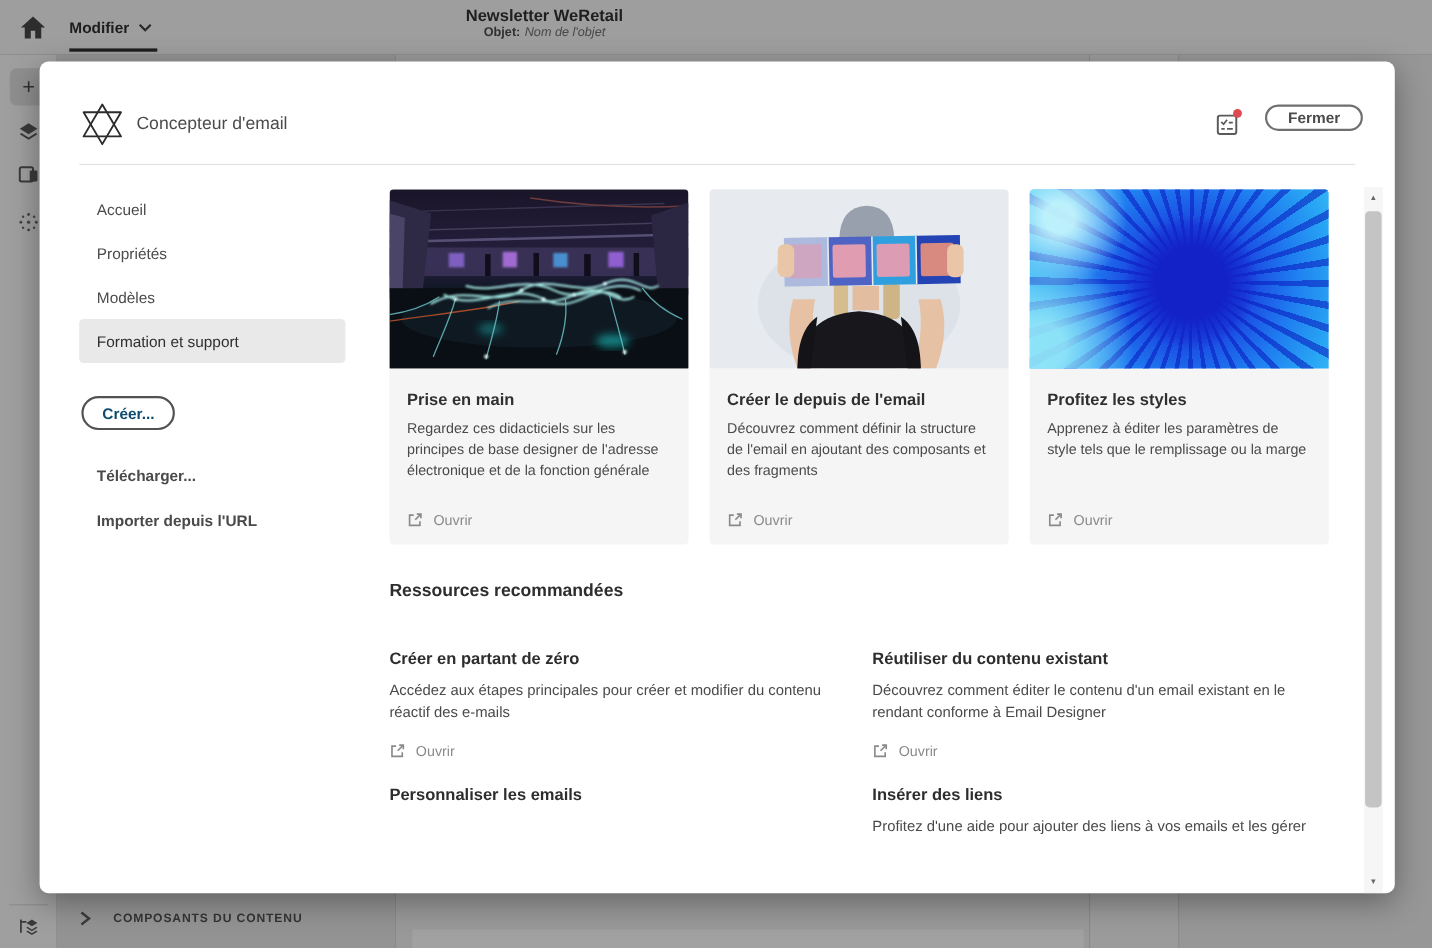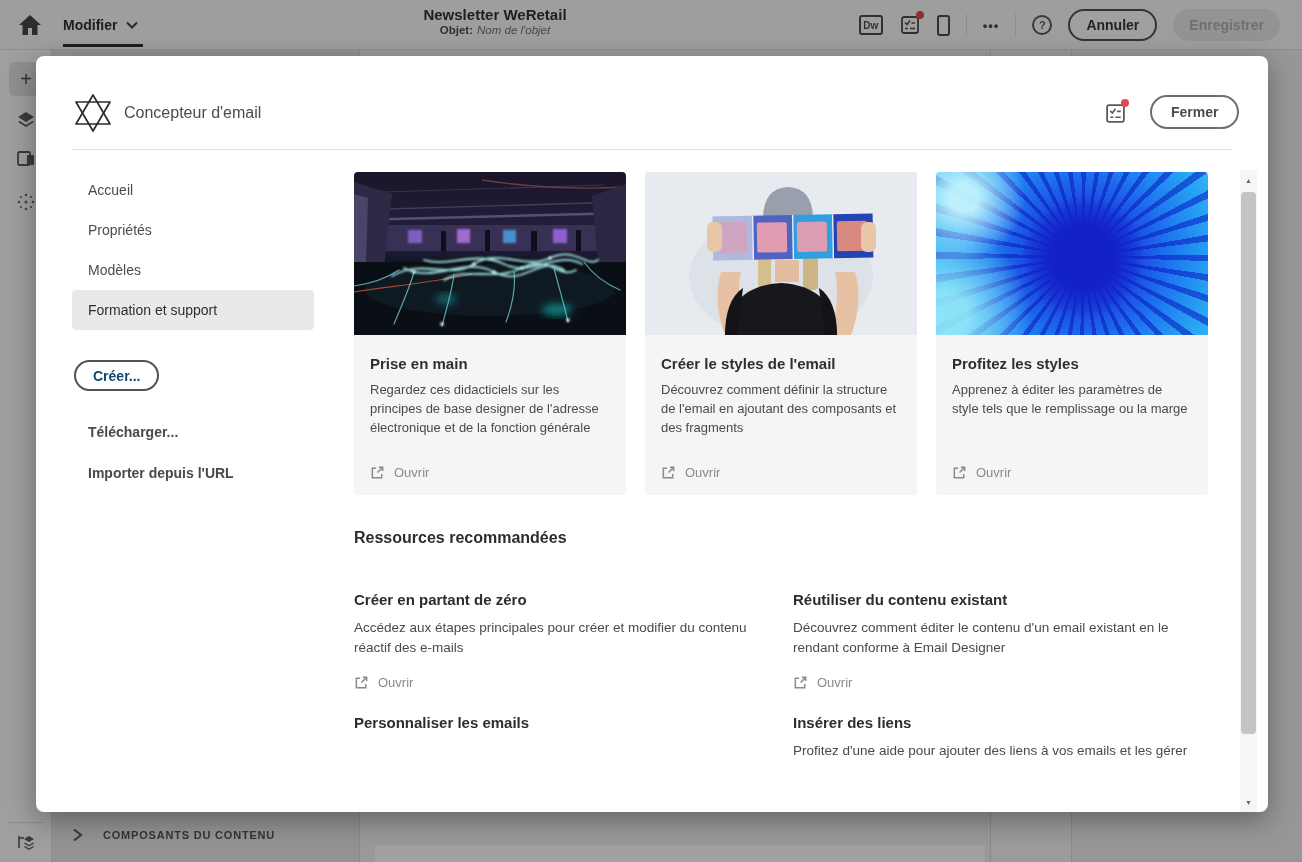"Dw" div.tb-right { html: <div> <div>Dw</div> <div> <svg> <rect></rect> <path></path> <line></line> <line></line> <line></line> </svg> <span></span> </div> <div></div> <div></div> <div>•••</div> <div></div> <div>?</div> <button>Annuler</button> <button>Enregistrer</button> </div> -> none }
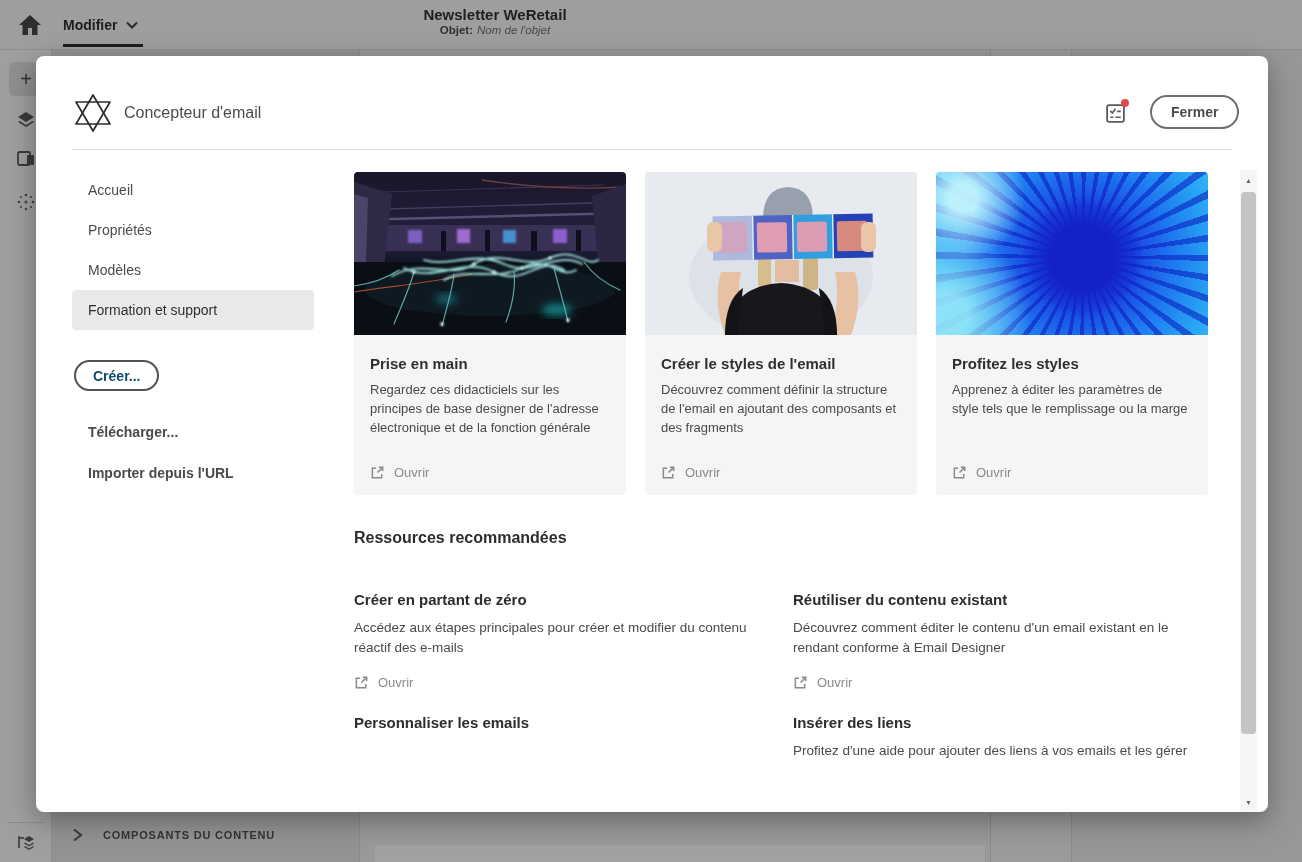"Fermer" .m-close { height: 34px -> 24px }
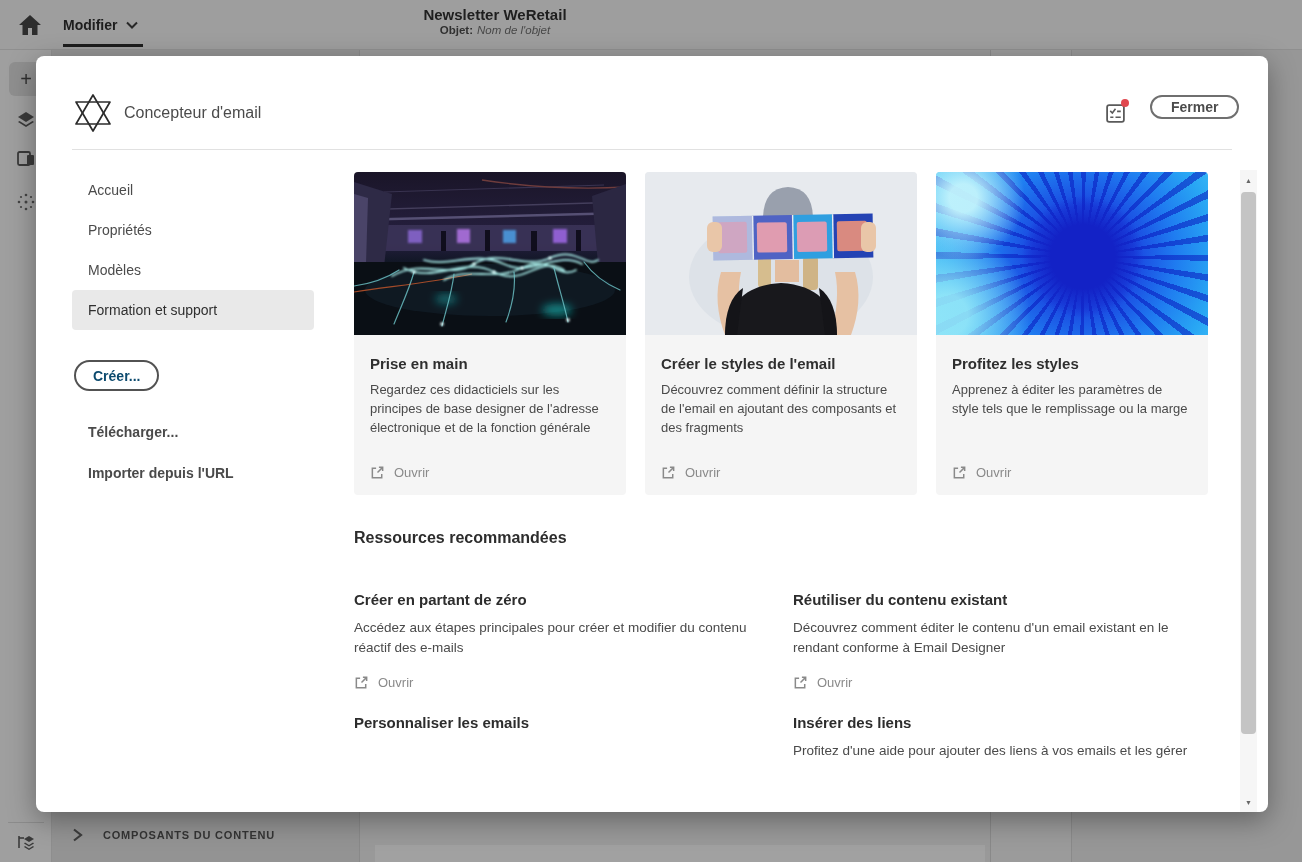"Créer le styles de l'email" div.card-title { text: styles -> depuis }
